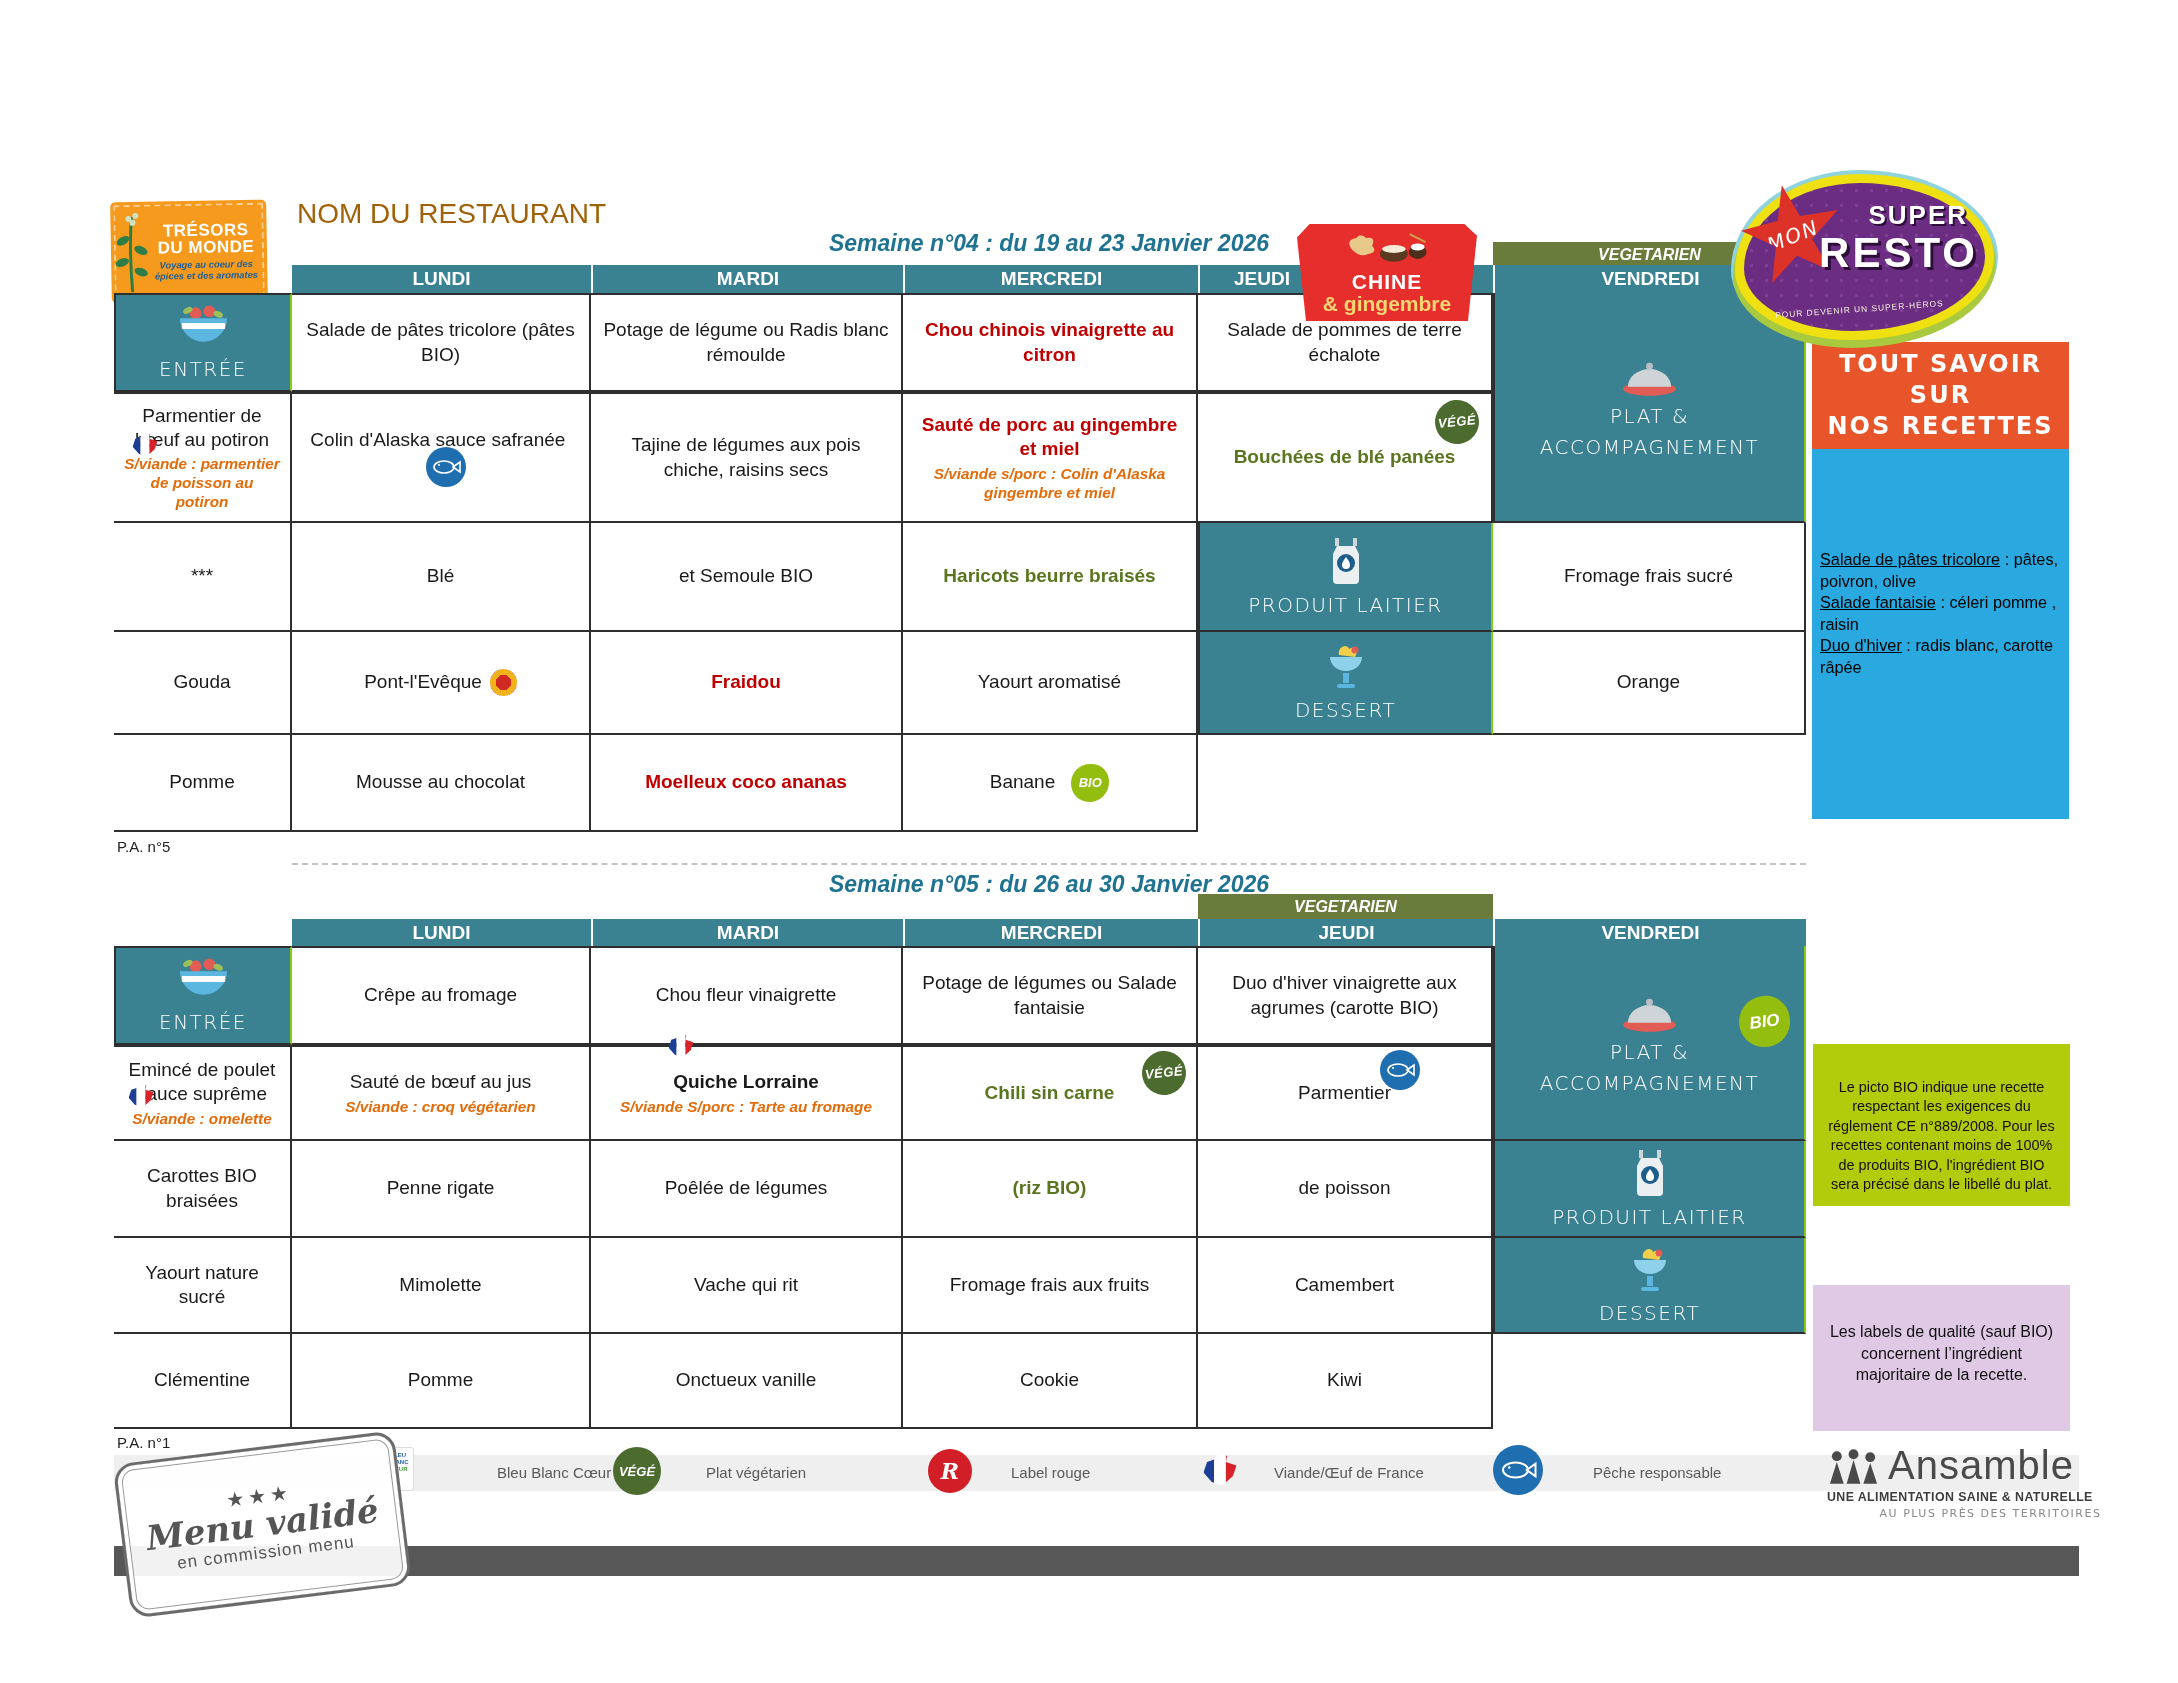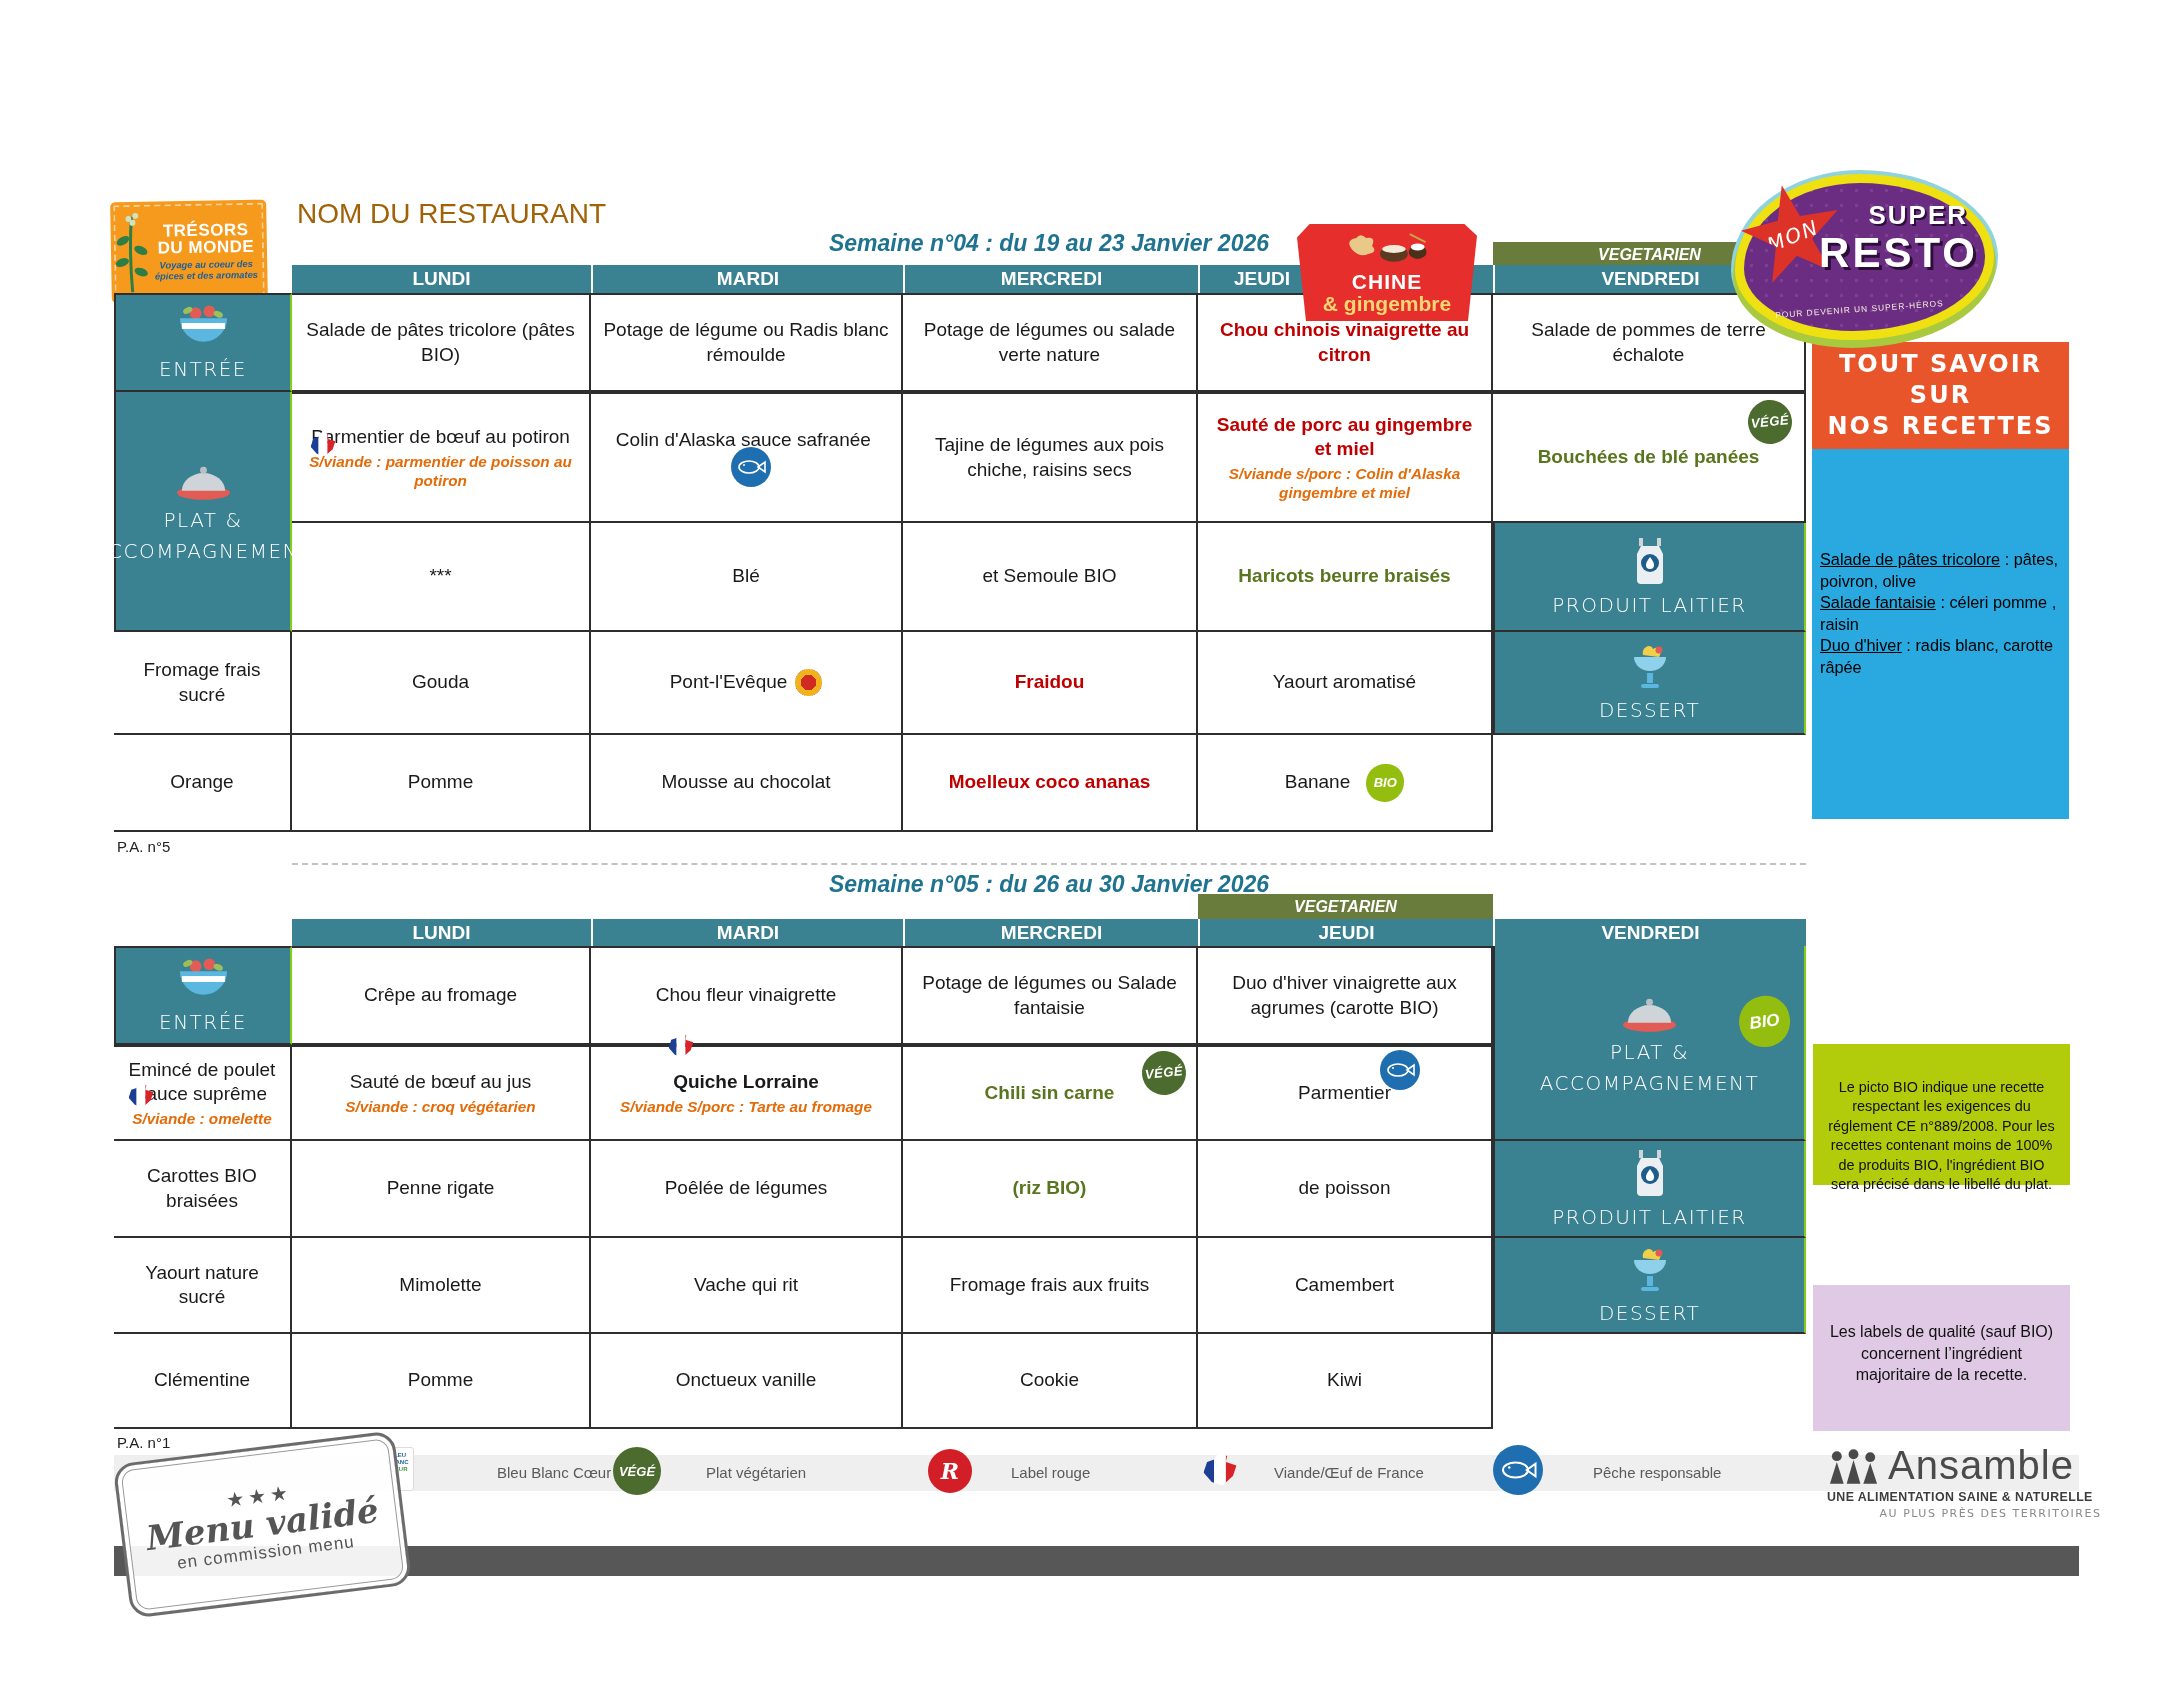"Potage de légumes ou salade verte" div.cell { html: <div> <span>Potage de légumes ou salade verte nature</span> </div> -> none }
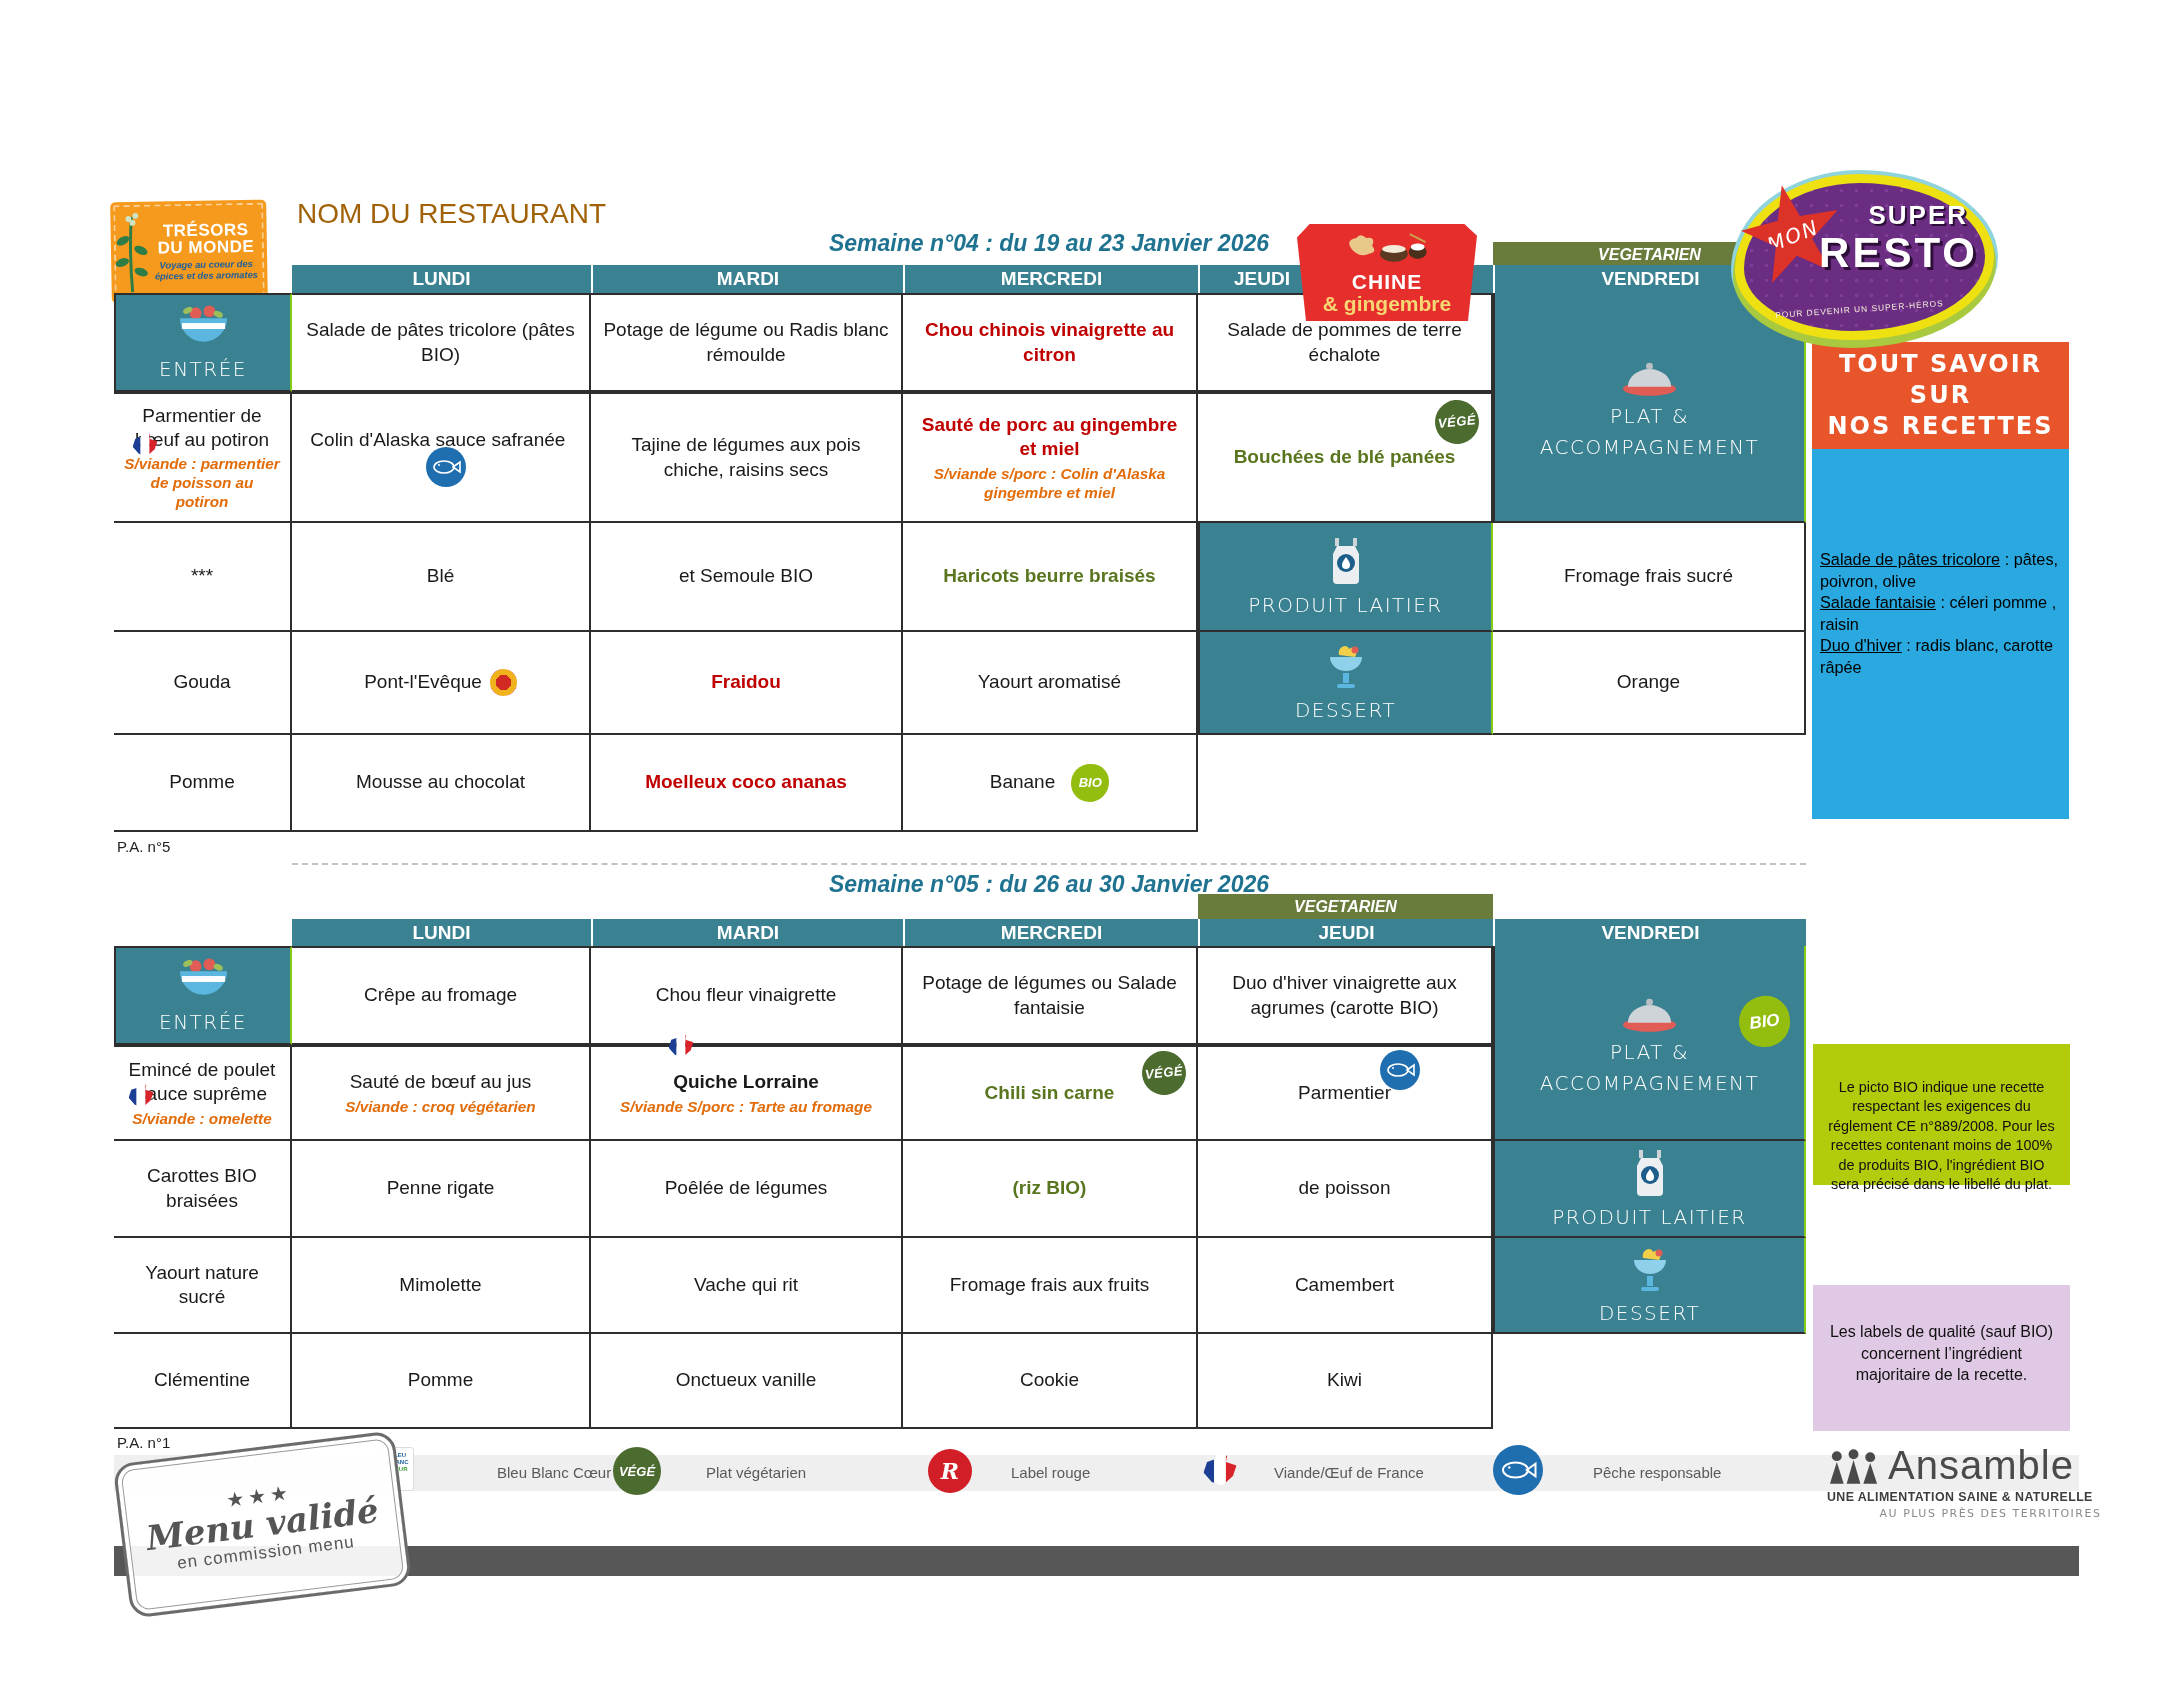"Le picto BIO indique une" .sd-green { height: 141px -> 162px }
